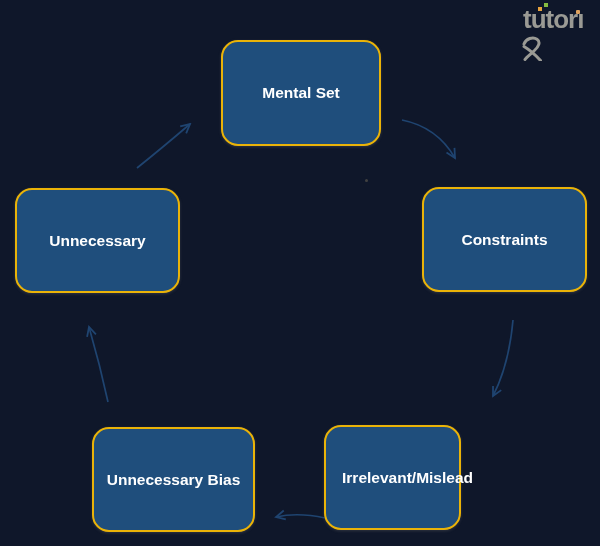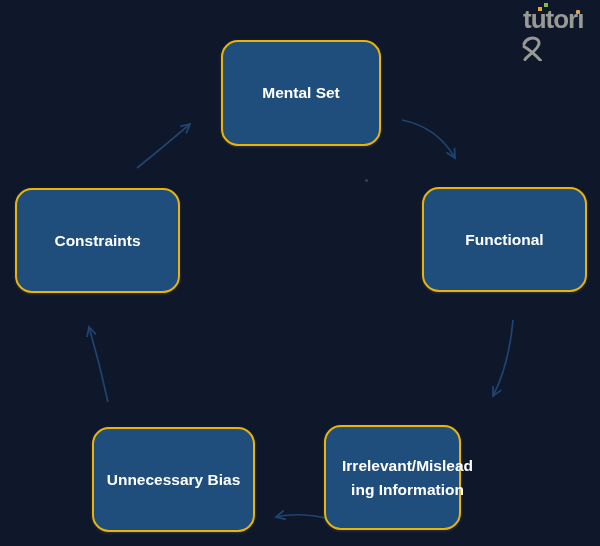"Constraints" span.node-line { text: Constraints -> Unnecessary }
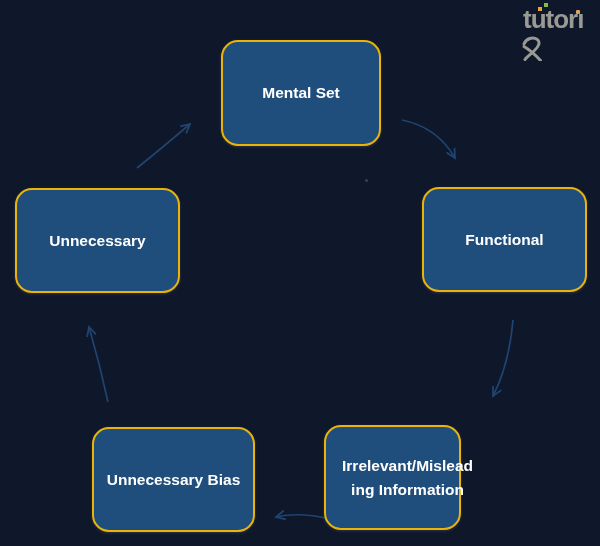"Functional" span.node-line { text: Functional -> Constraints }
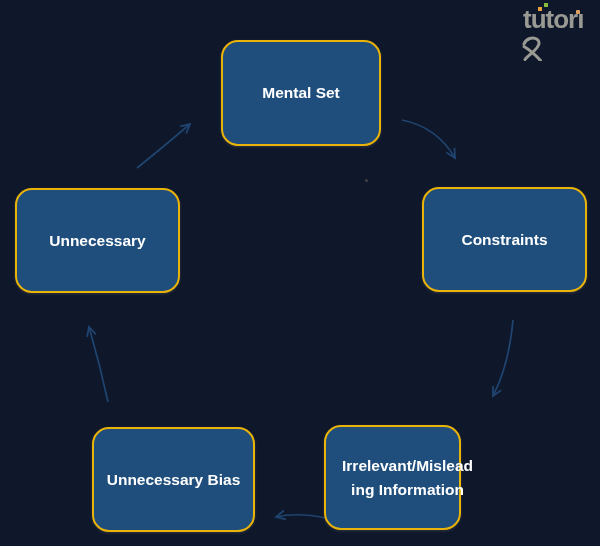"ing Information" span.node-line { html: <span>ing Information</span> -> none }
